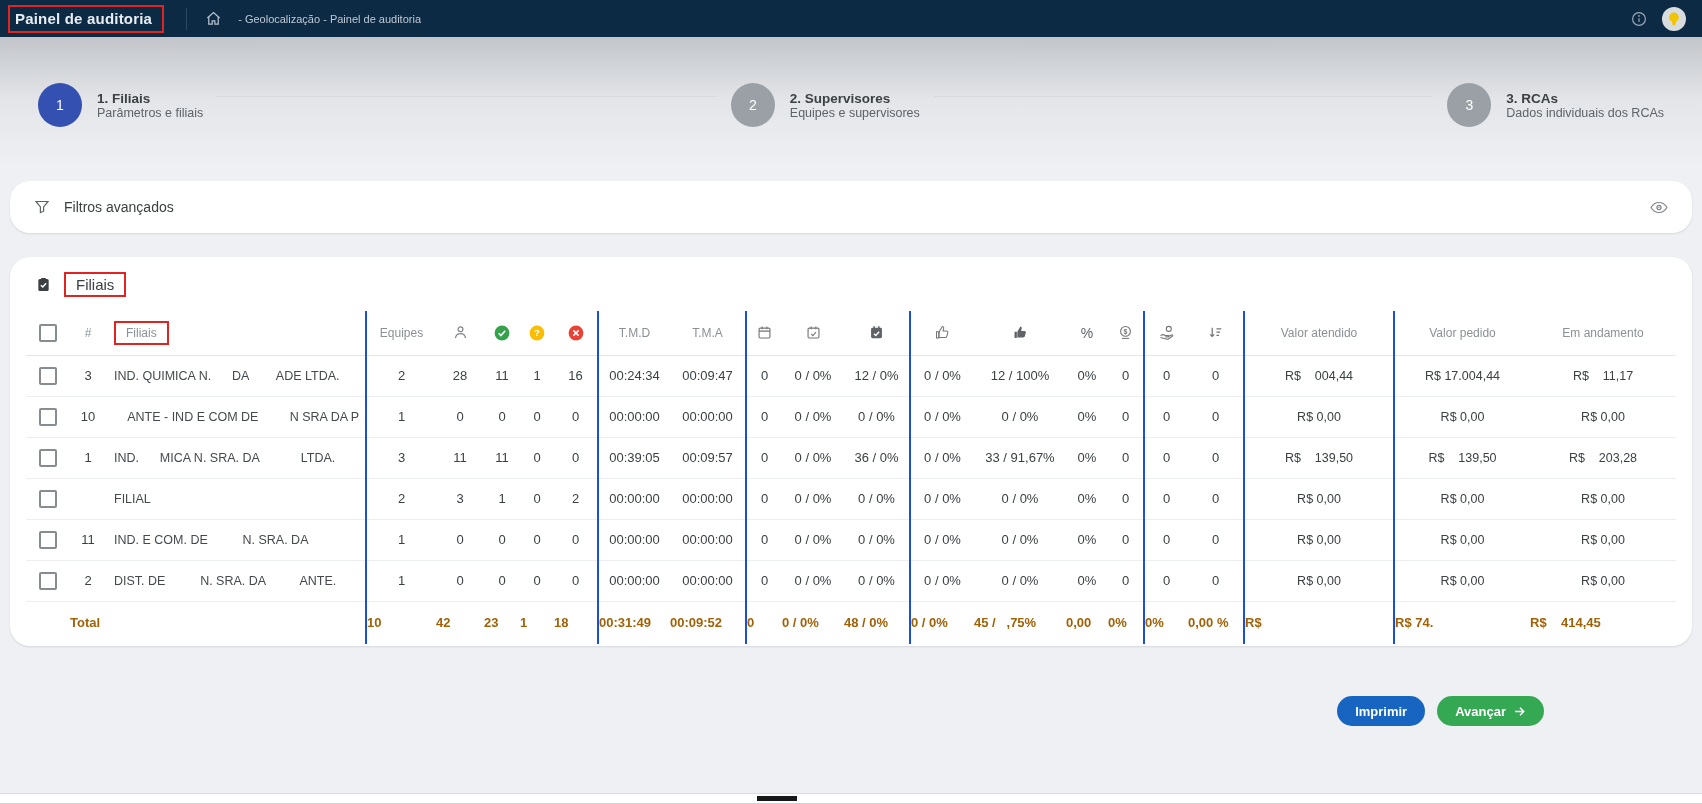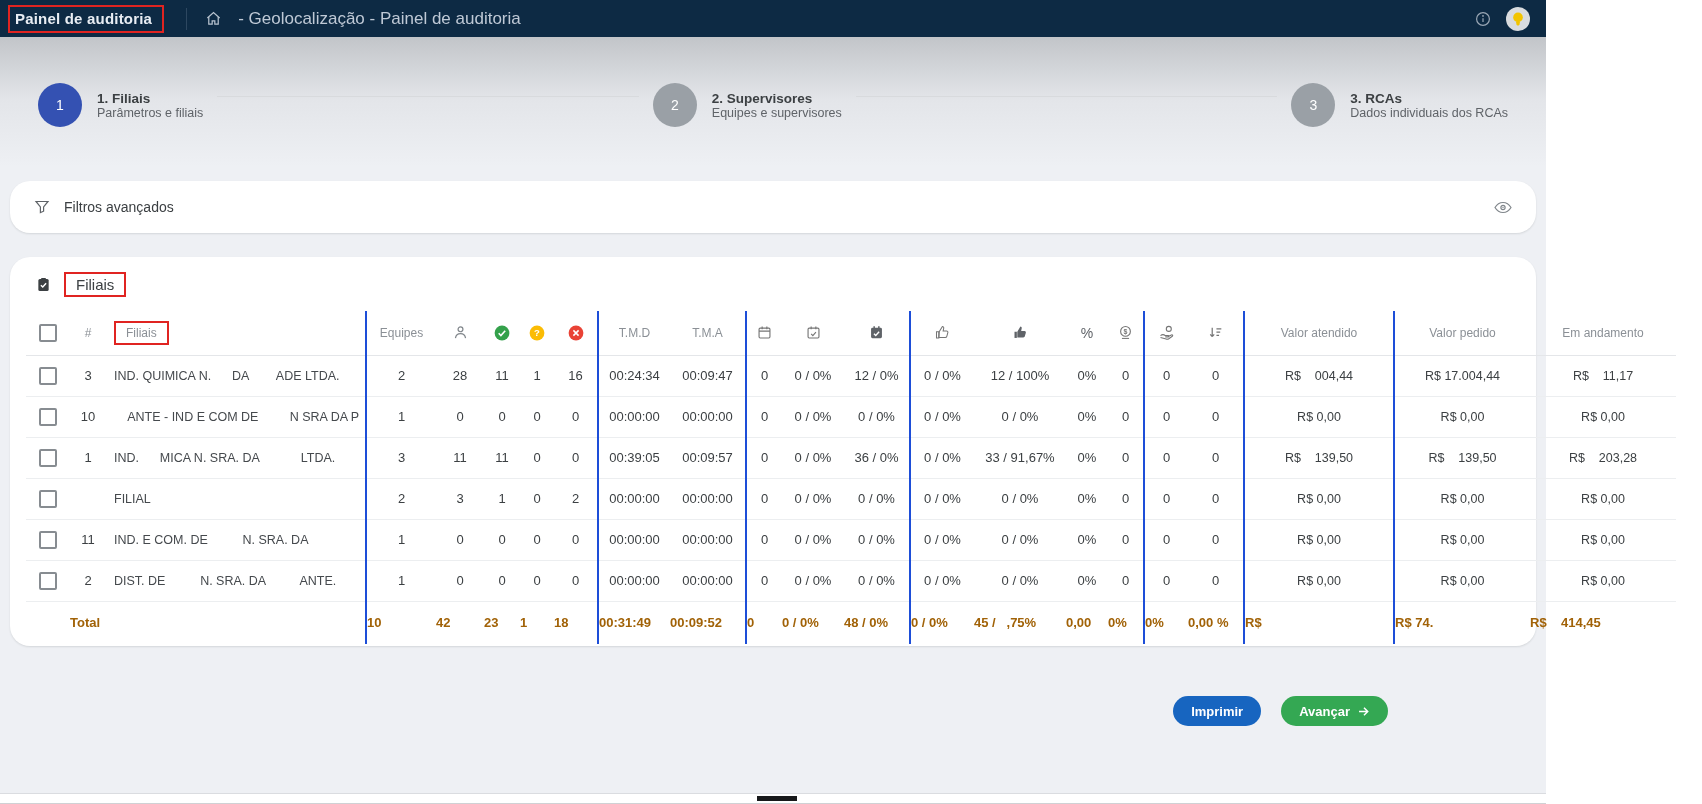"Painel de auditoria" .app { width: 1546px -> 1702px }
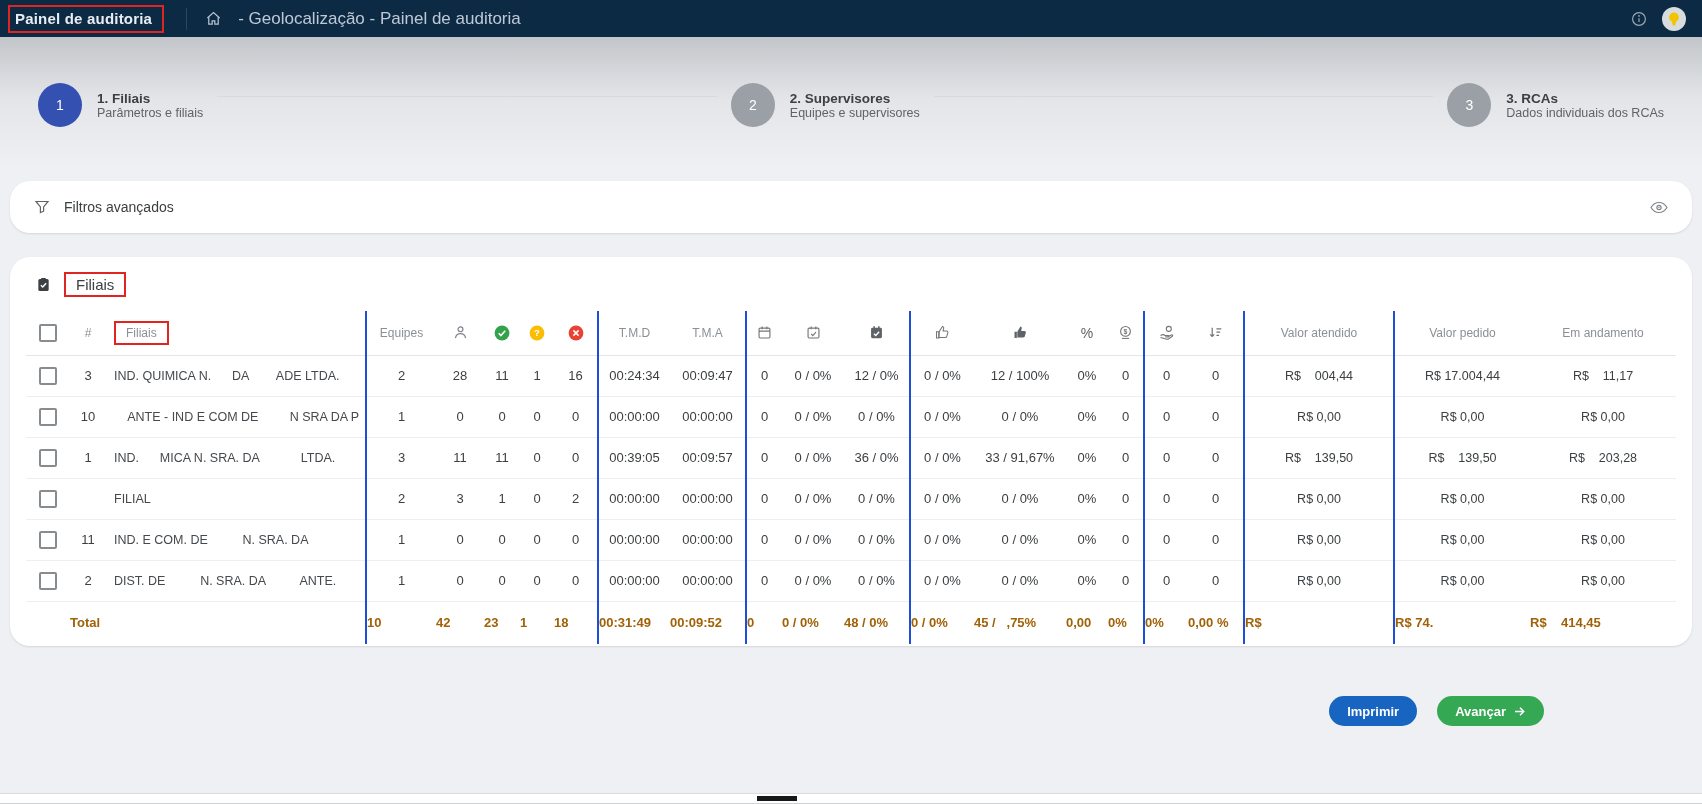"- Geolocalização - Painel de" .breadcrumb { font-size: 17px -> 11px }
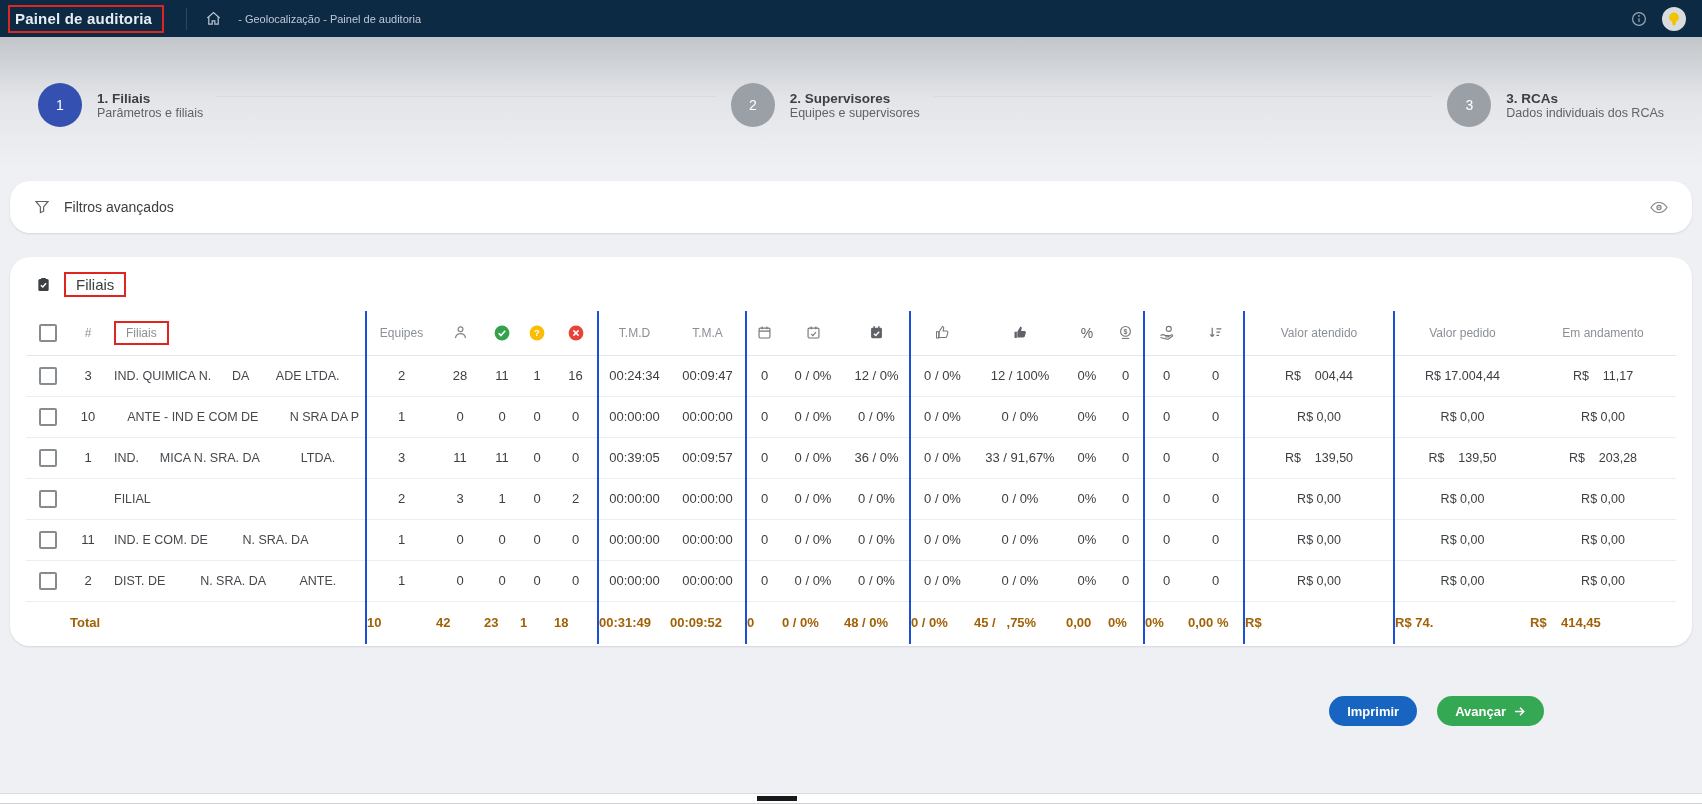"Imprimir" .actions { gap: 20px -> 12px }
